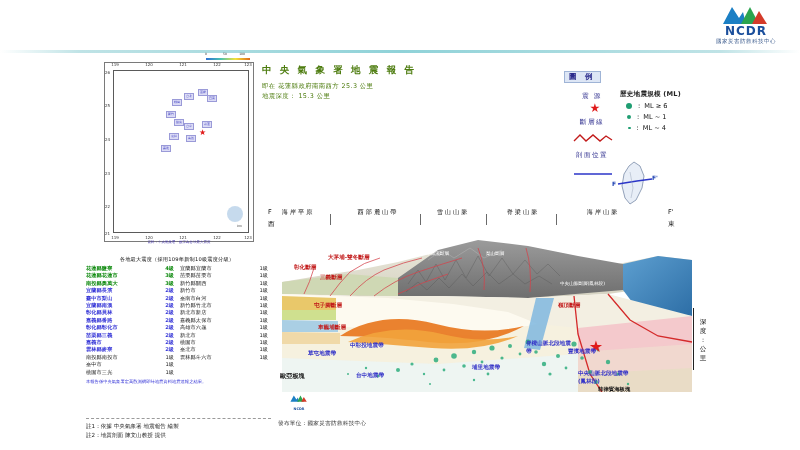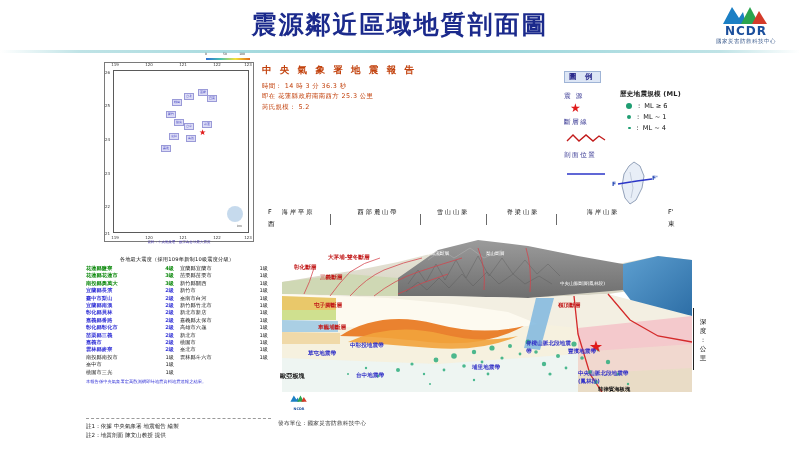"震源鄰近區域地質剖面圖" div.title { html: <div>震源鄰近區域地質剖面圖</div> -> none }
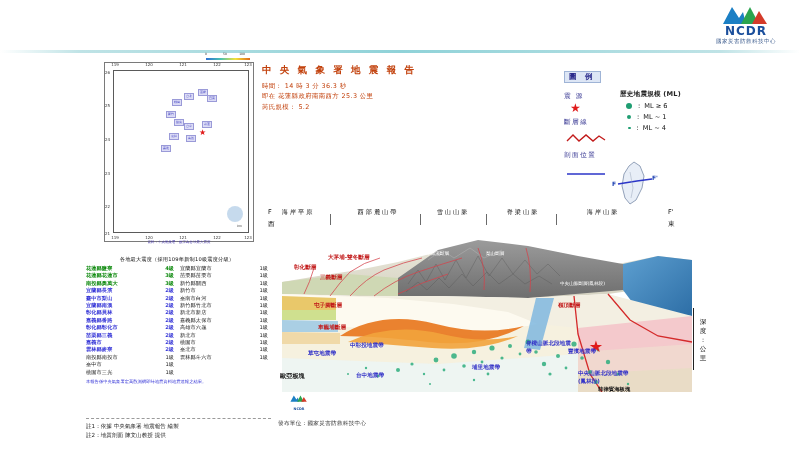"中 央 氣 象 署" .report { color: #c2410c -> #4d7c0f }
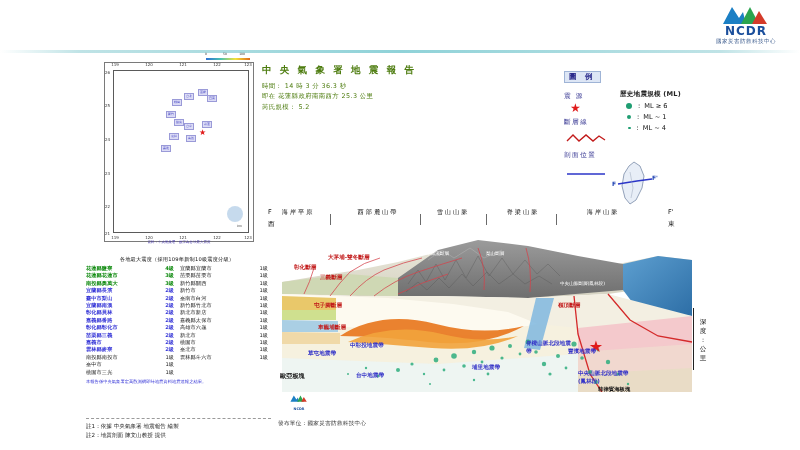"時間： 14 時 3 分" div.report-line { html: <div>時間： 14 時 3 分 36.3 秒</div> -> none }
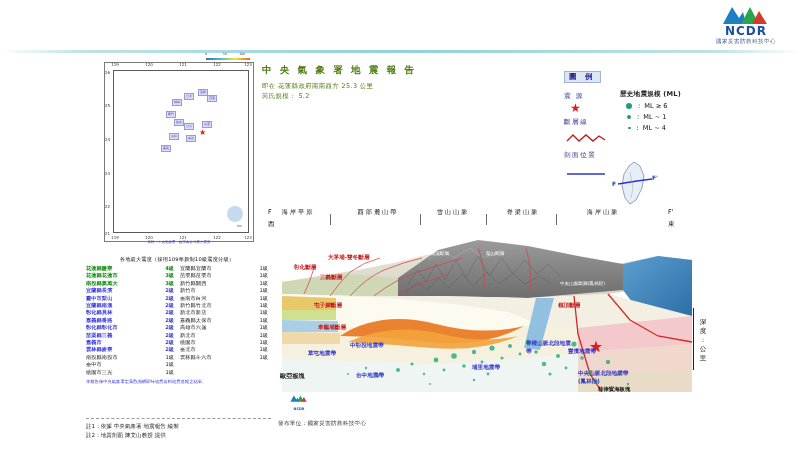"地震深度： 15.3 公里" div.report-line { html: none -> <div>地震深度： 15.3 公里</div> }
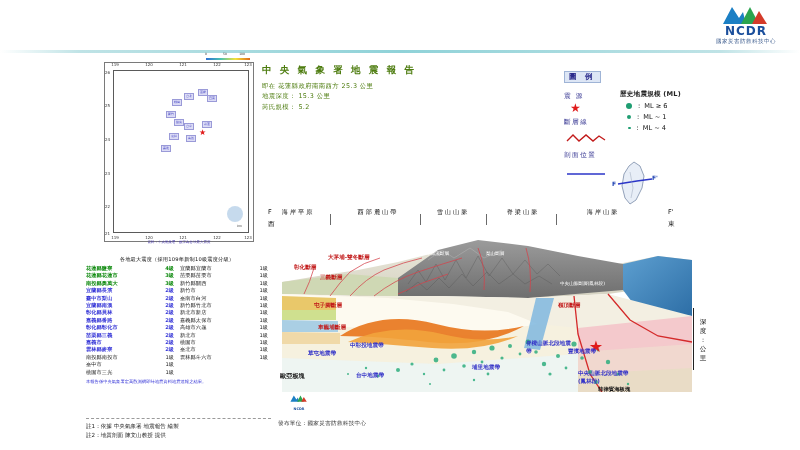"震 源" .legend-left { text-align: none -> center }
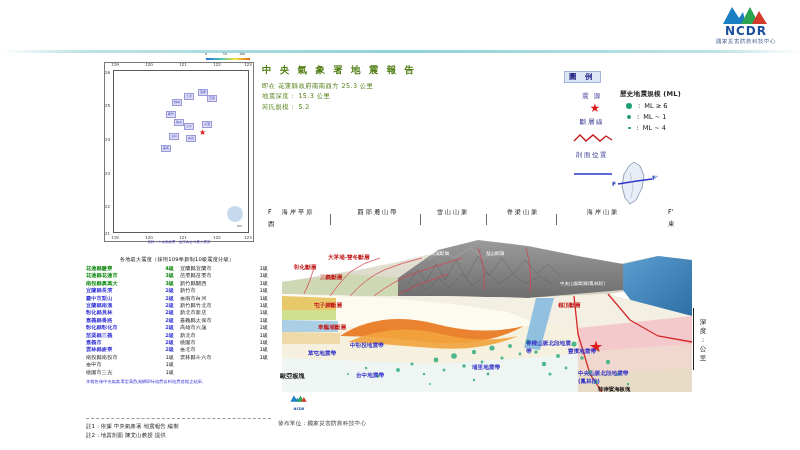"芮氏規模： 5.2" div.report-line { html: <div>芮氏規模： 5.2</div> -> none }
